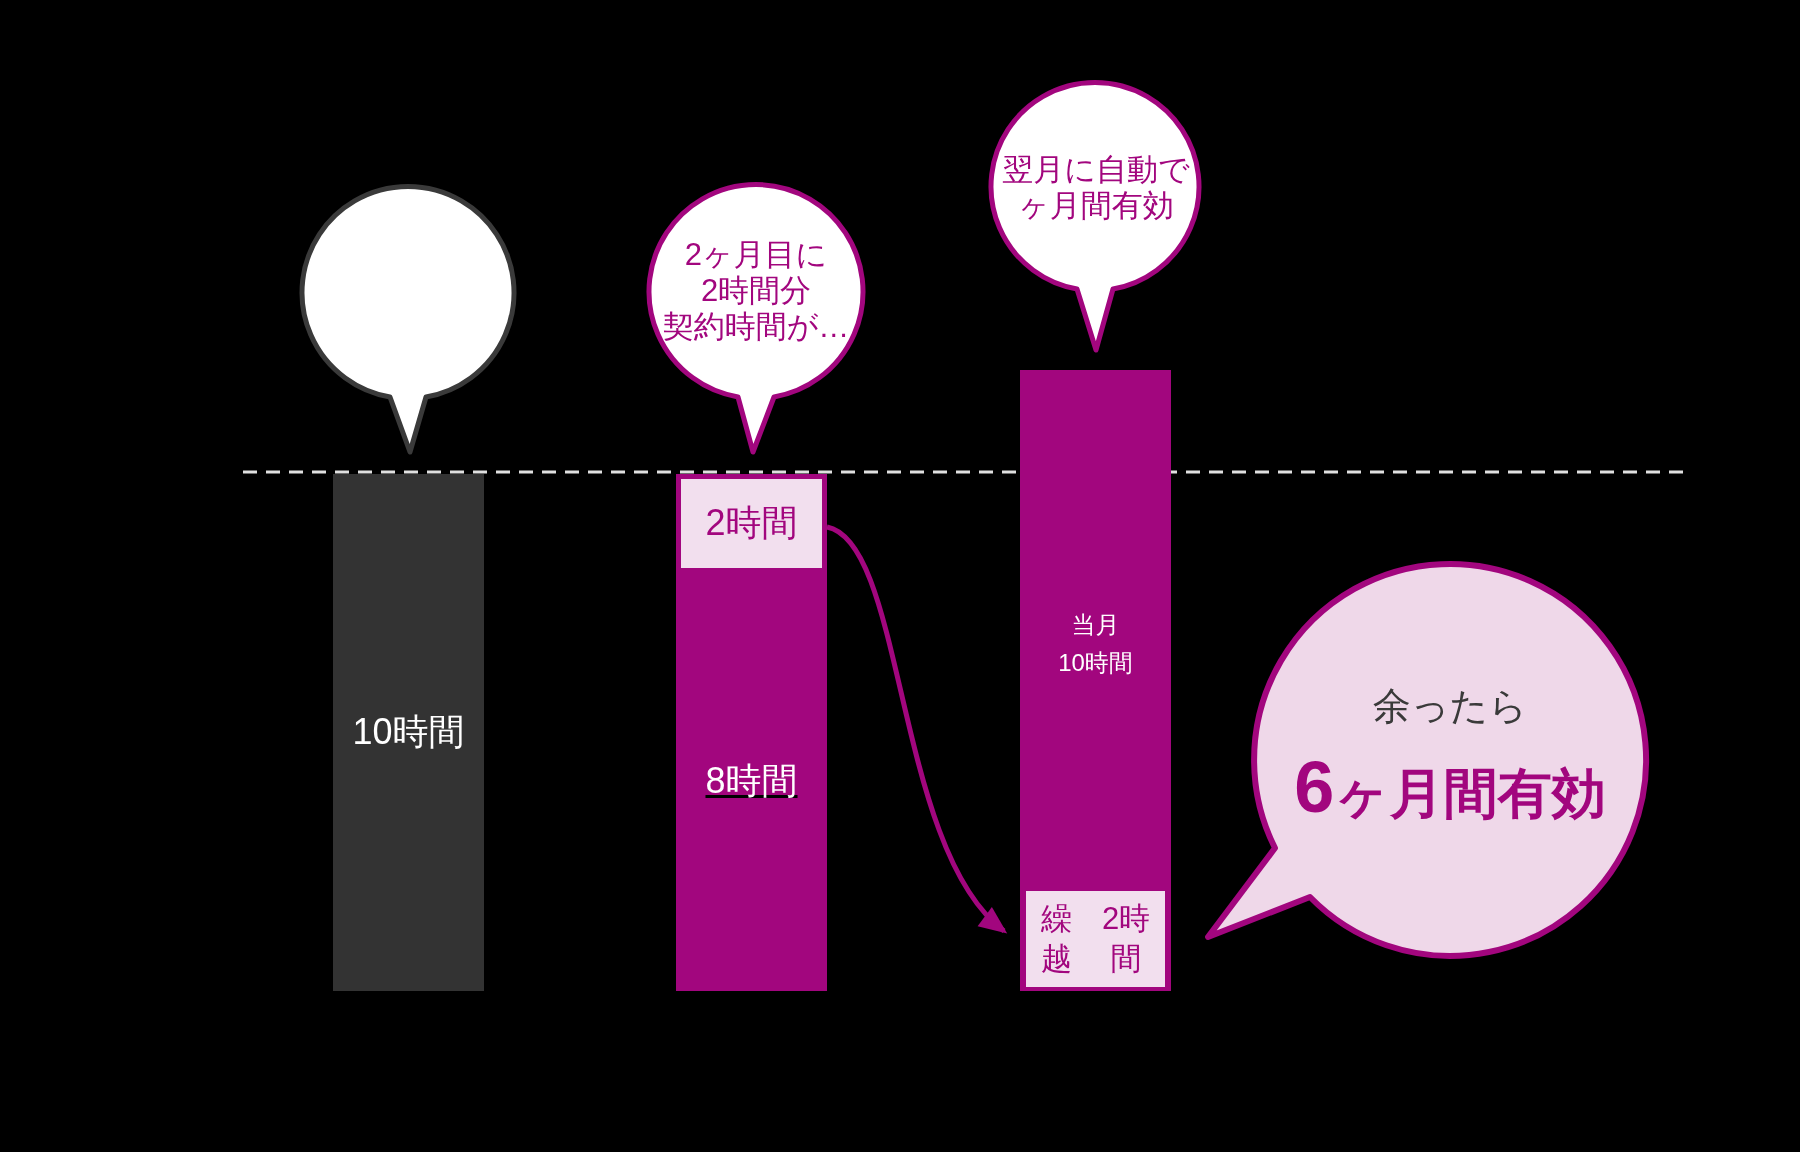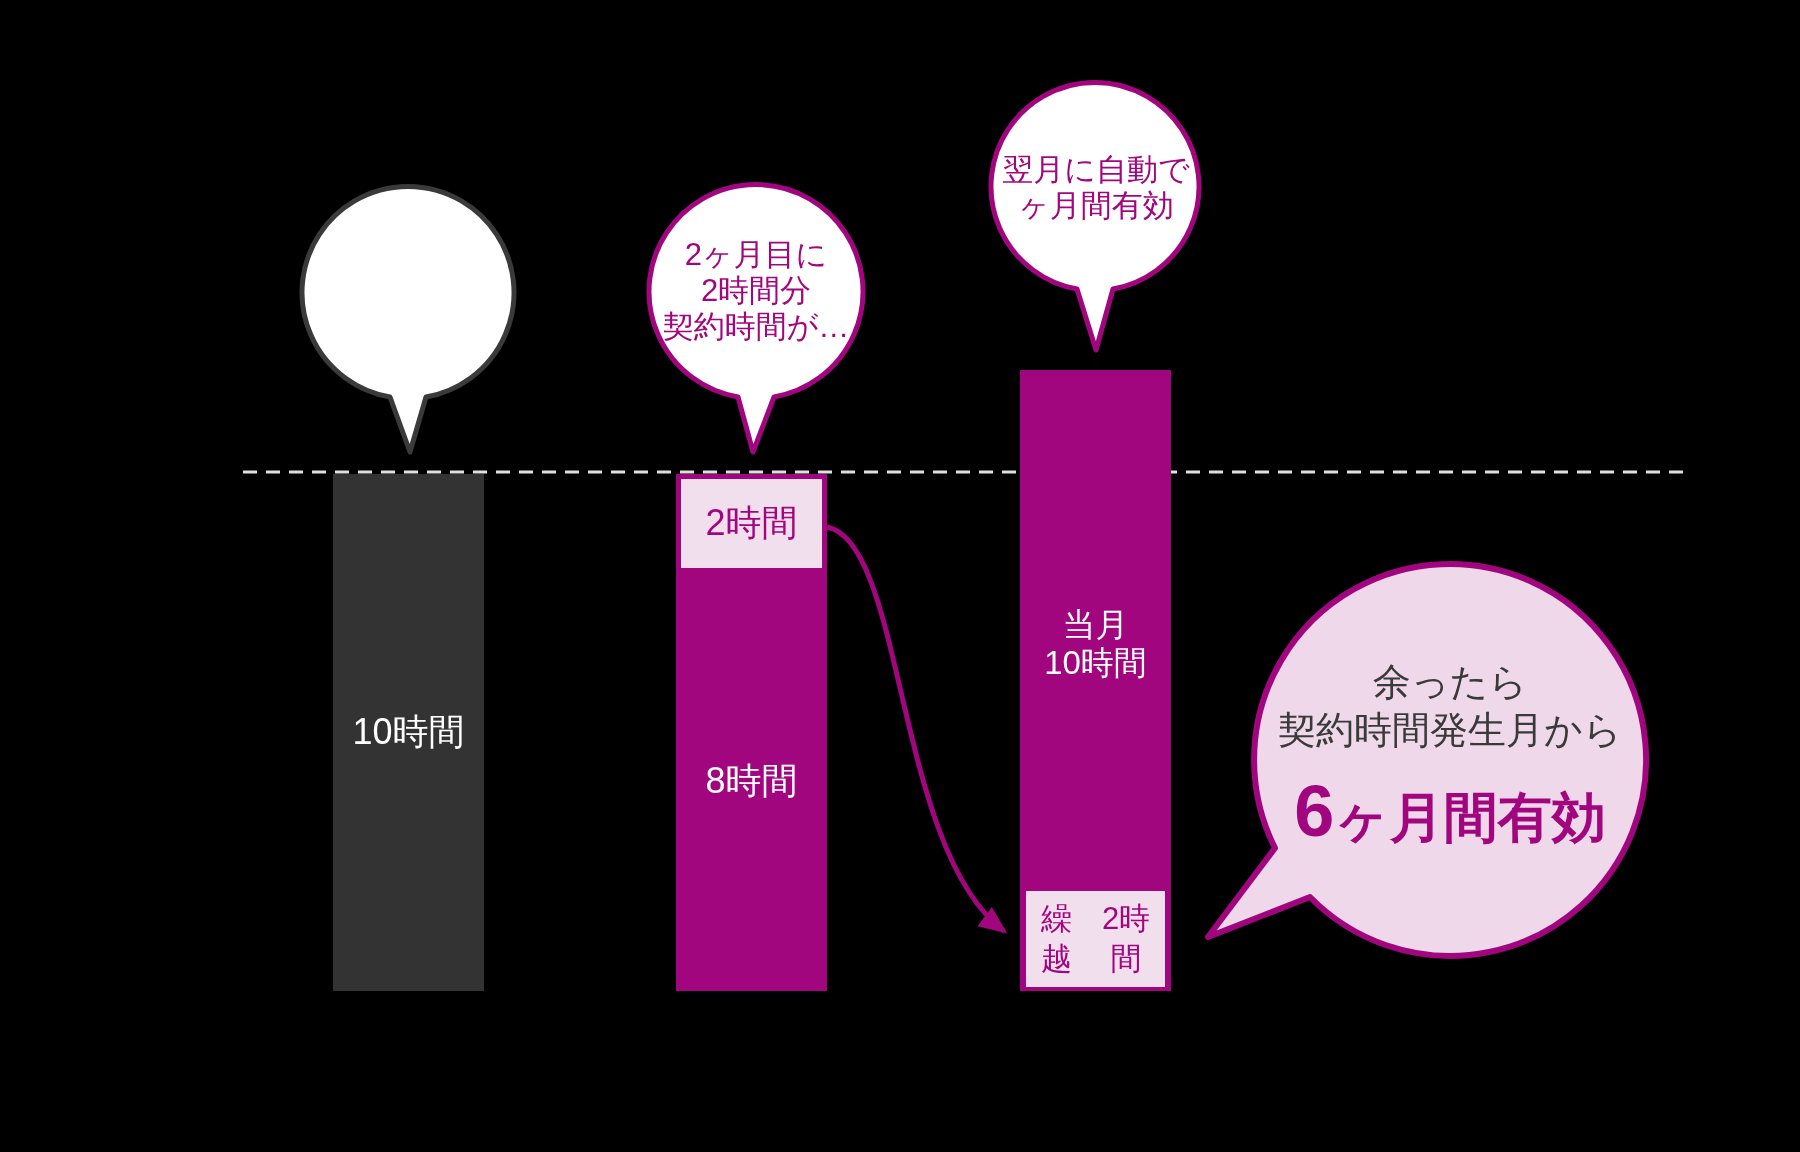"当月" .current-line { font-size: 33px -> 24px }
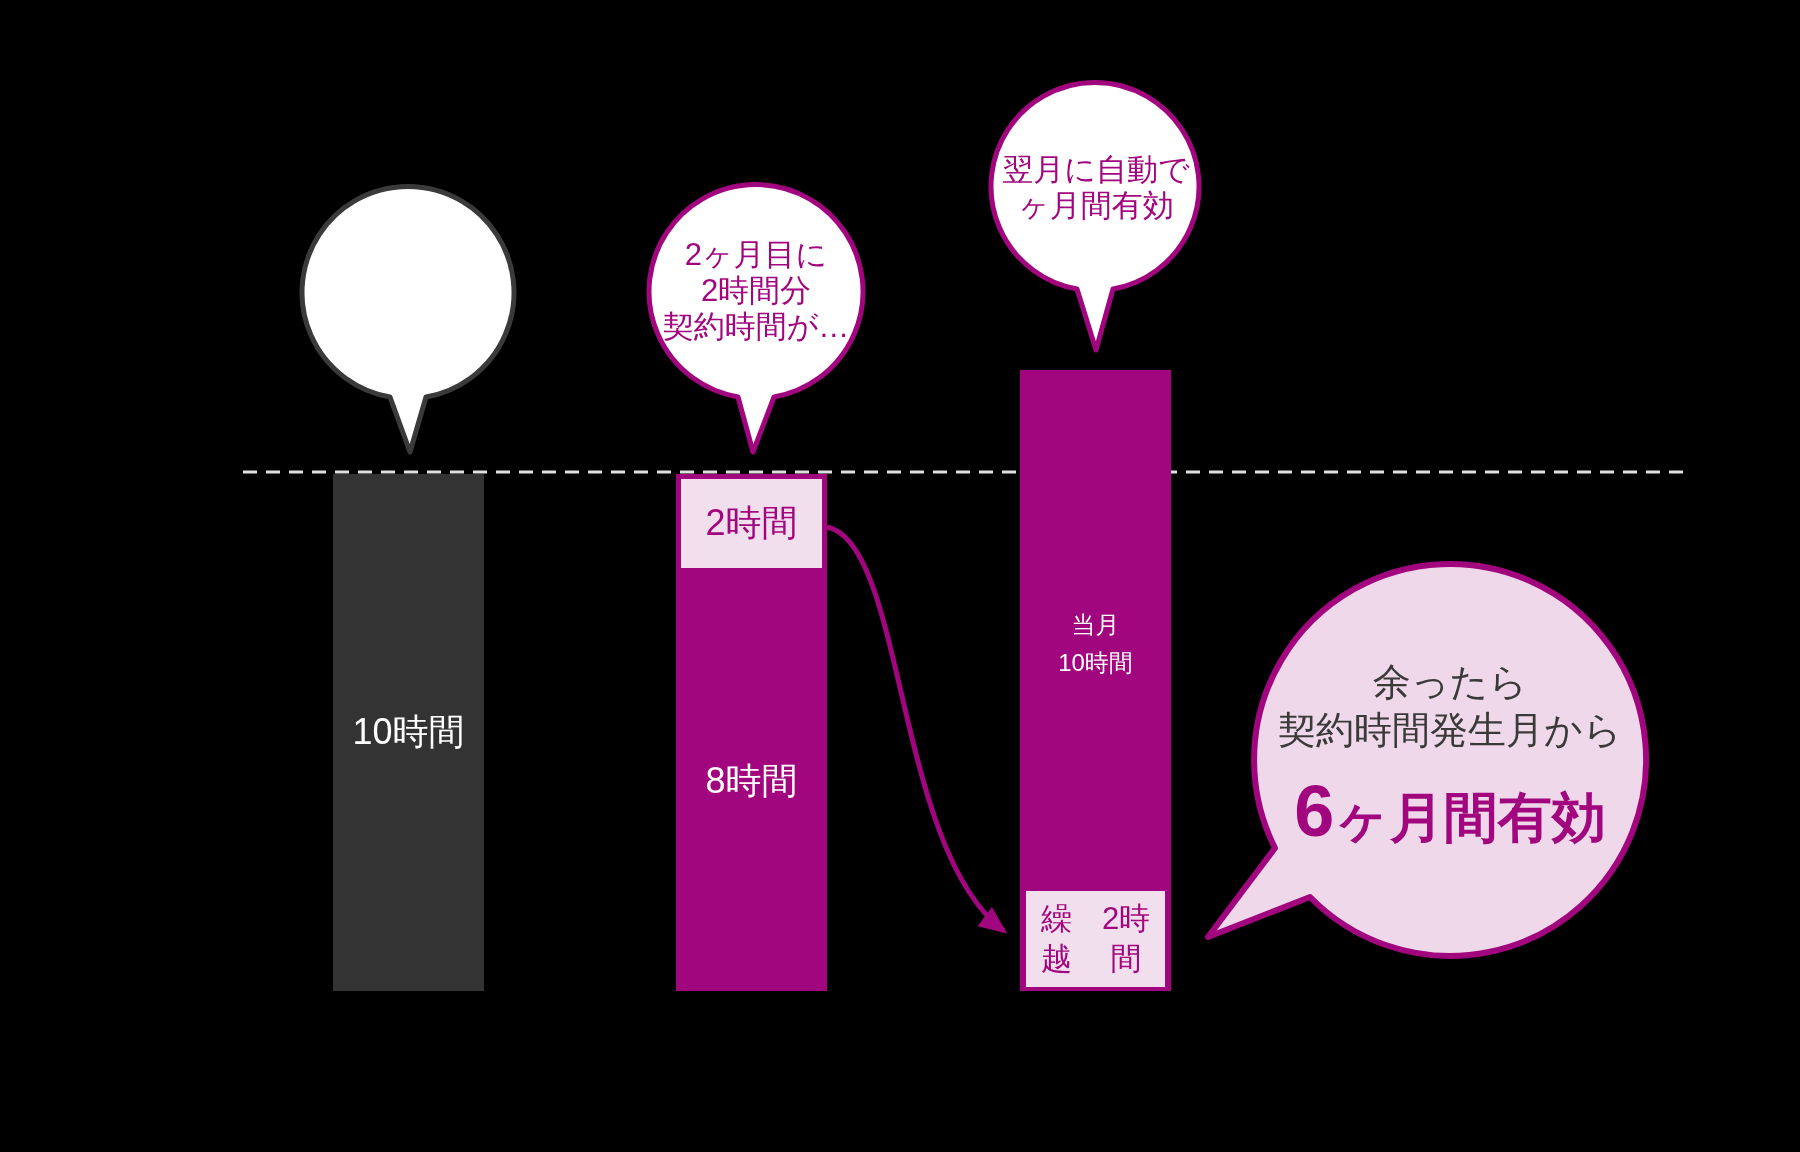"契約時間発生月から" div.validity-line { html: <div>契約時間発生月から</div> -> none }
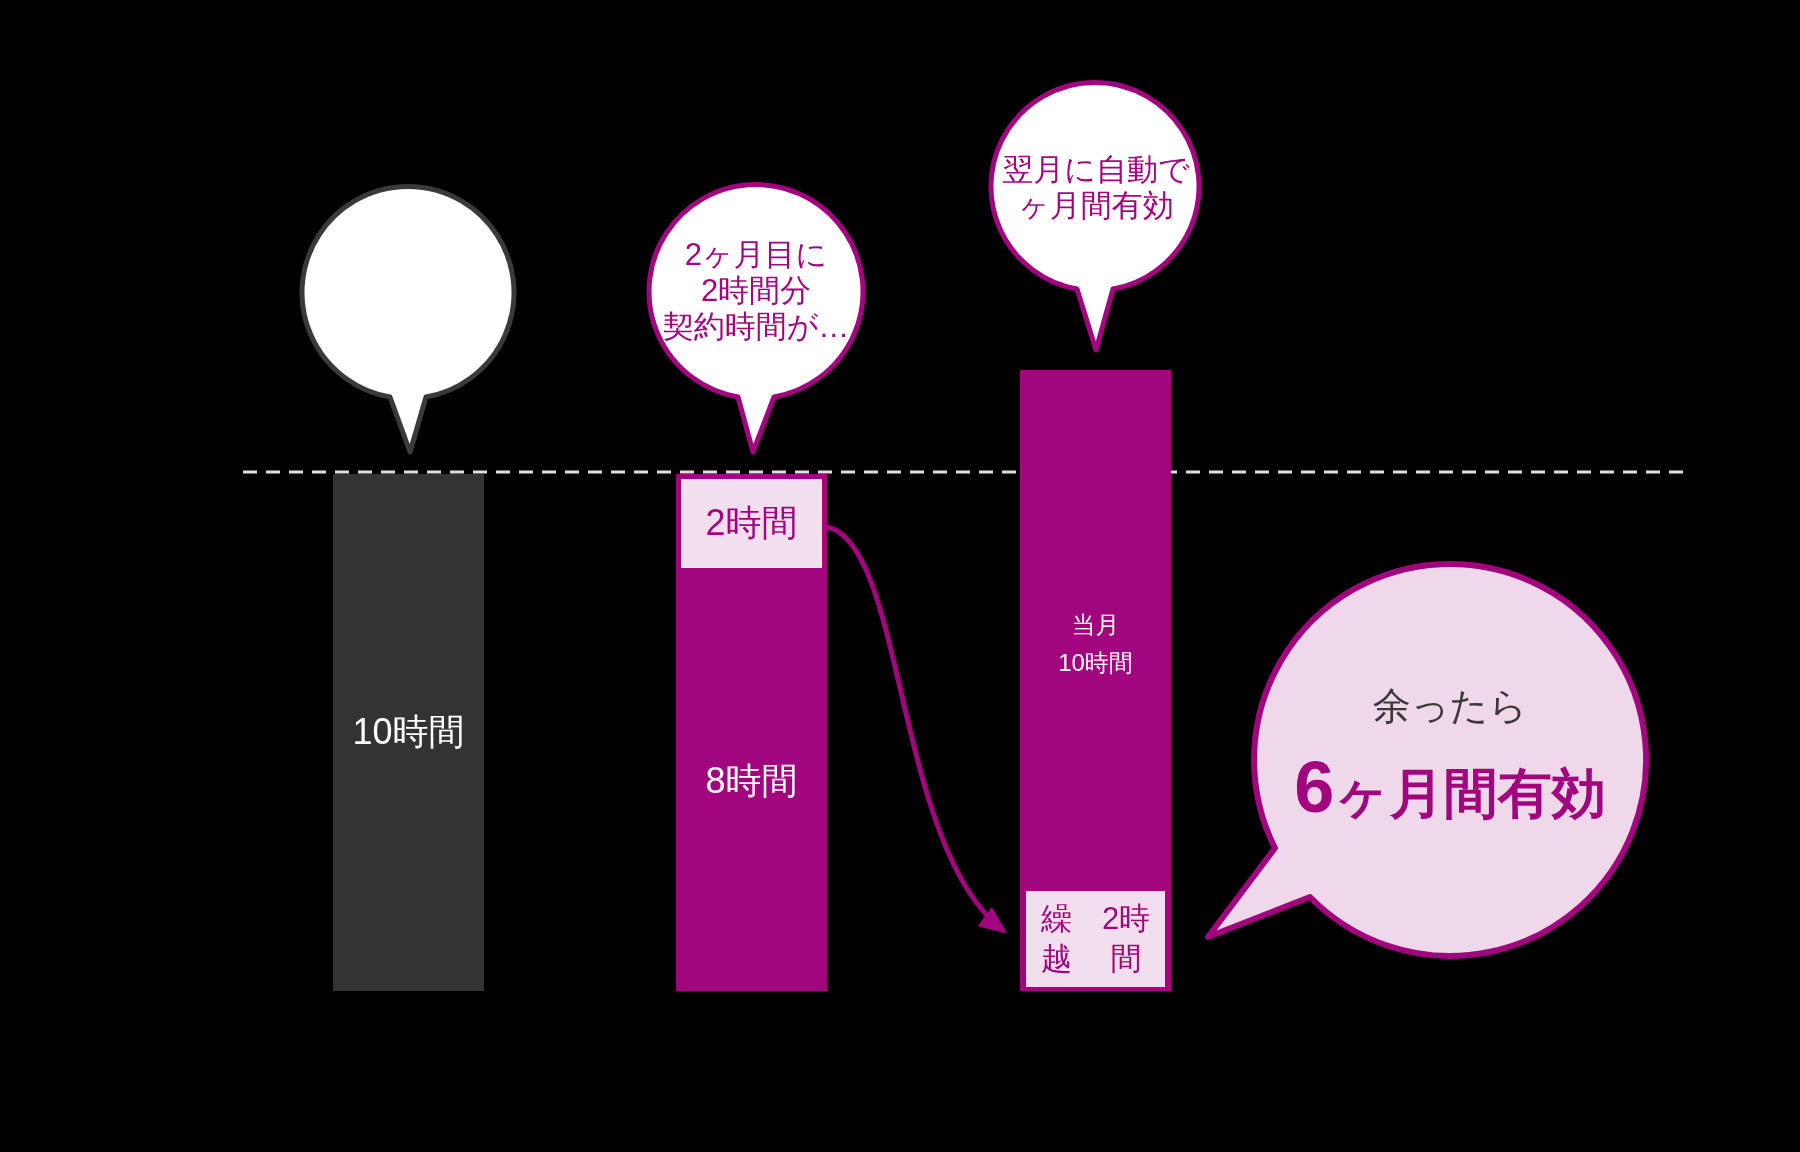"8時間" .used-zone { text-decoration: none -> underline }
